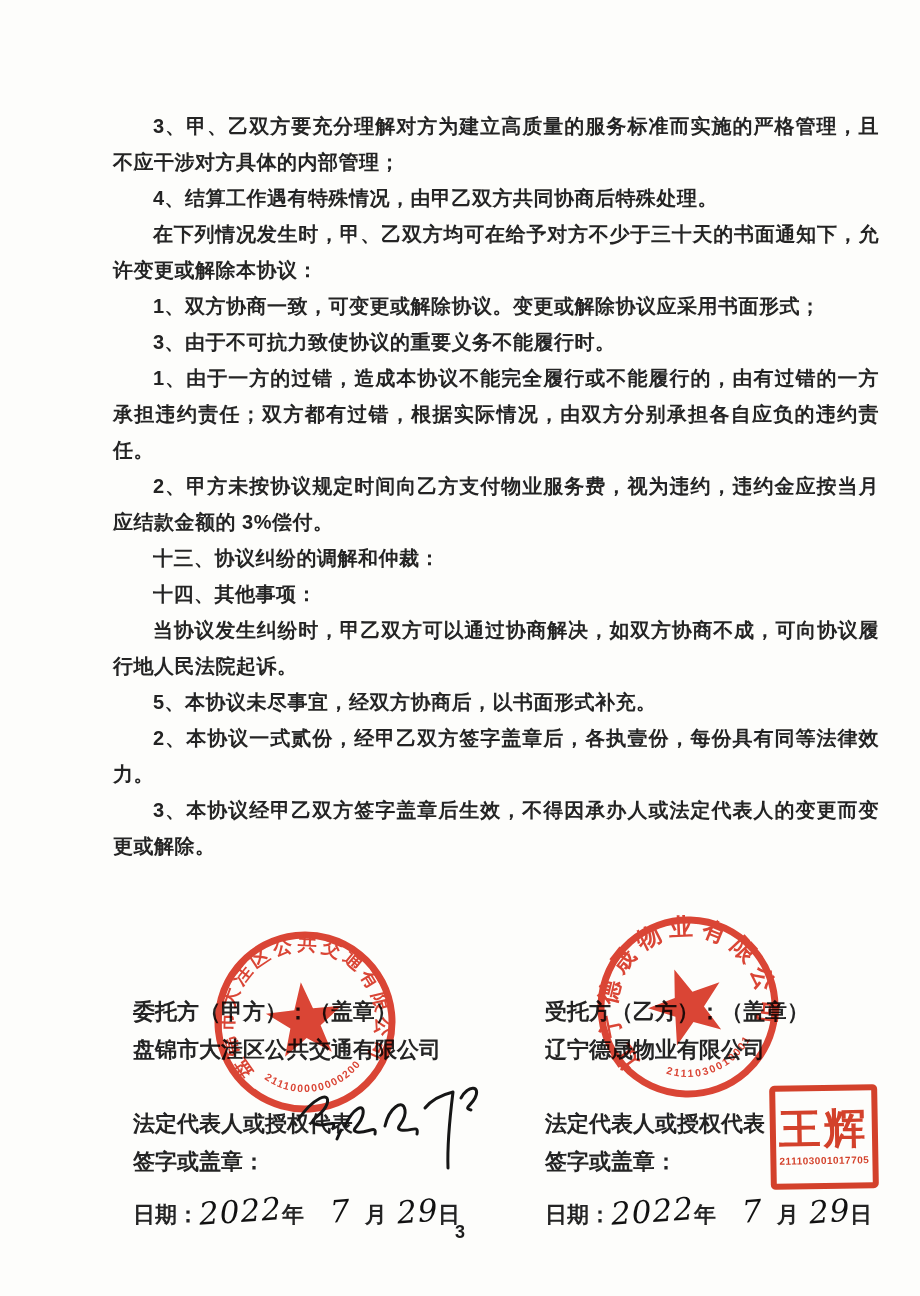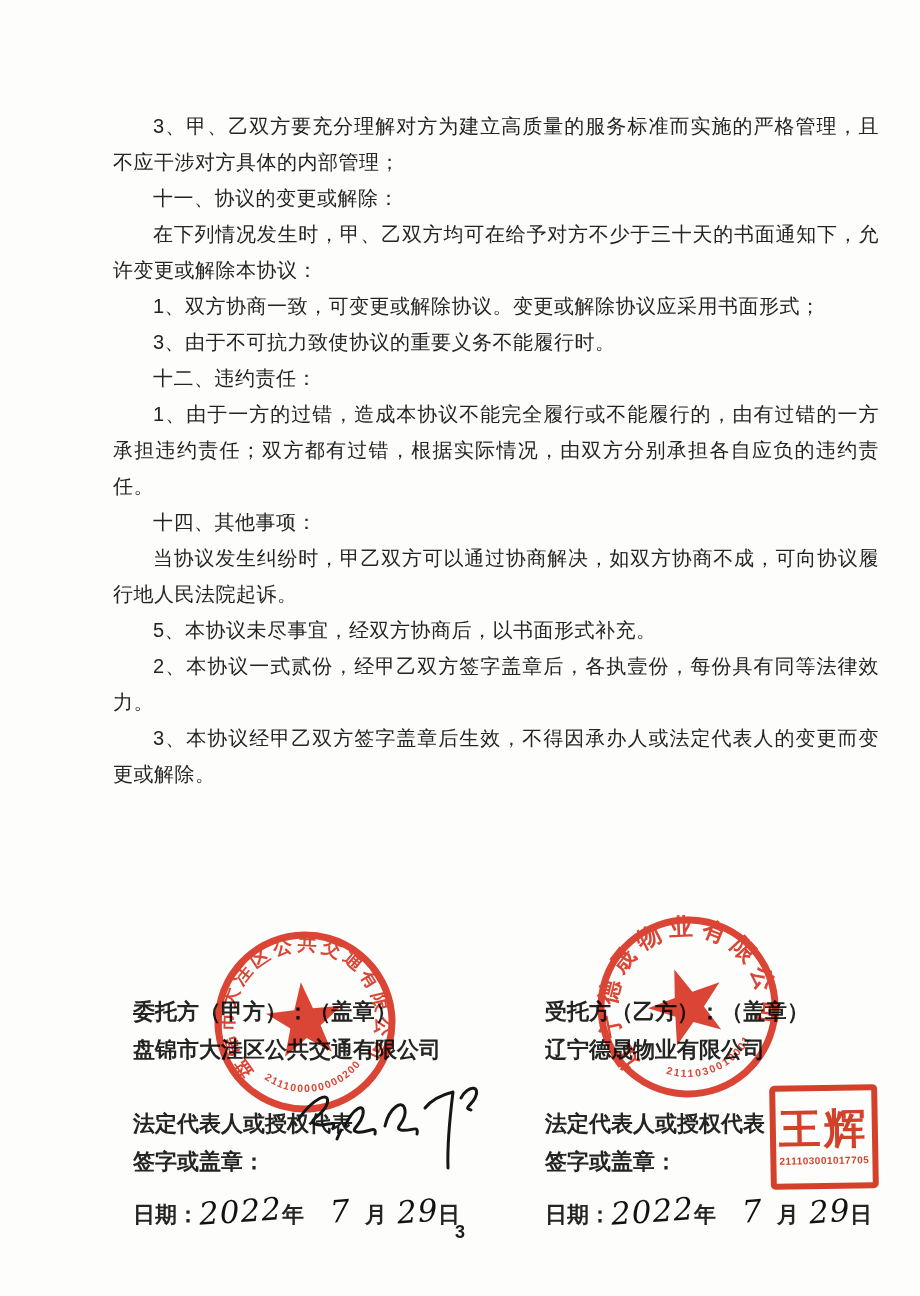"3、甲、乙双方要充分理解对方为建立高质量的服务标准而实施的严格管理，且不应干涉对" .doc-body p { font-weight: 400 -> 700 }
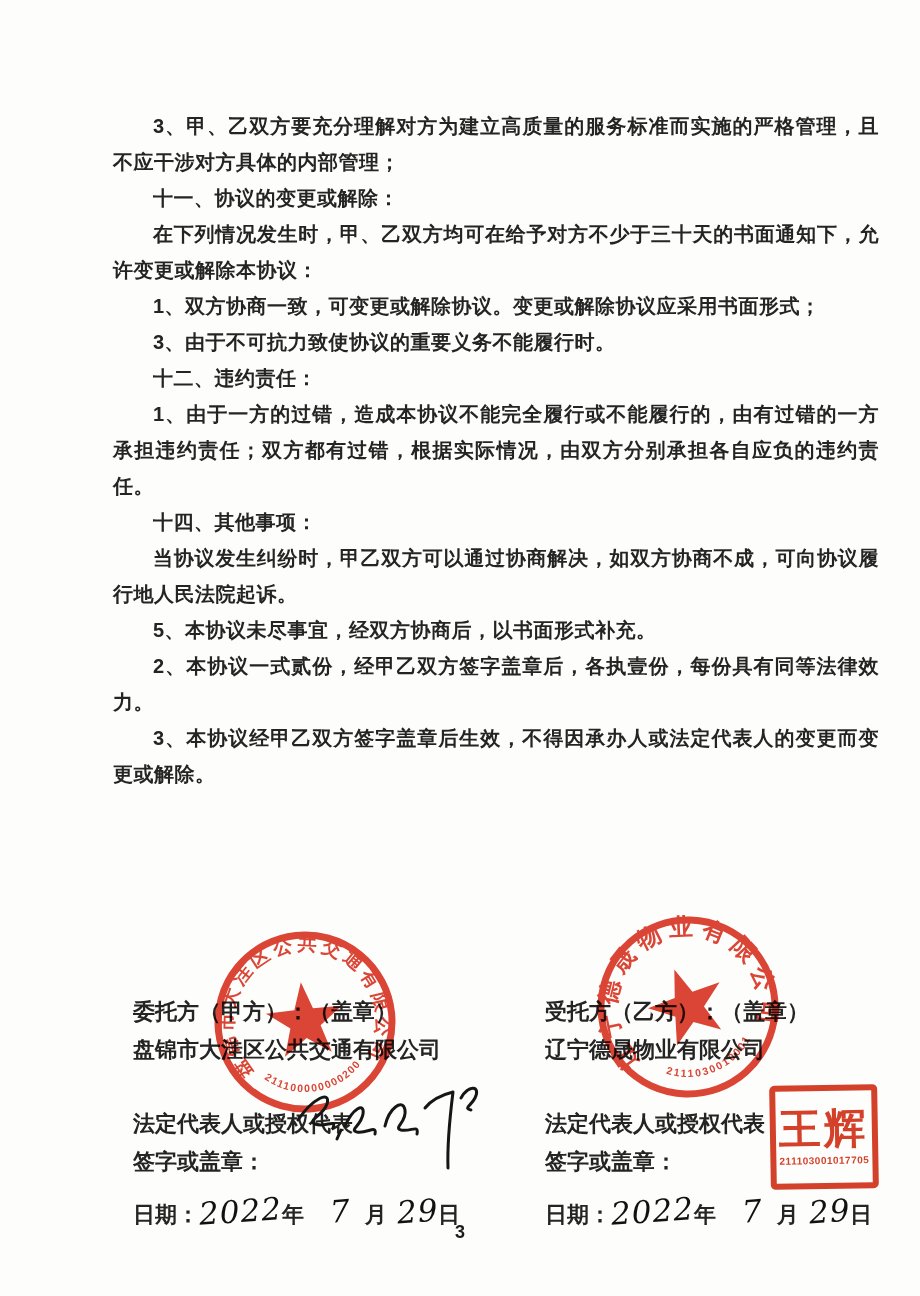"4、结算工作遇有特殊情况，由甲乙双方共同协商后特殊处理。" p { html: none -> <p>4、结算工作遇有特殊情况，由甲乙双方共同协商后特殊处理。</p> }
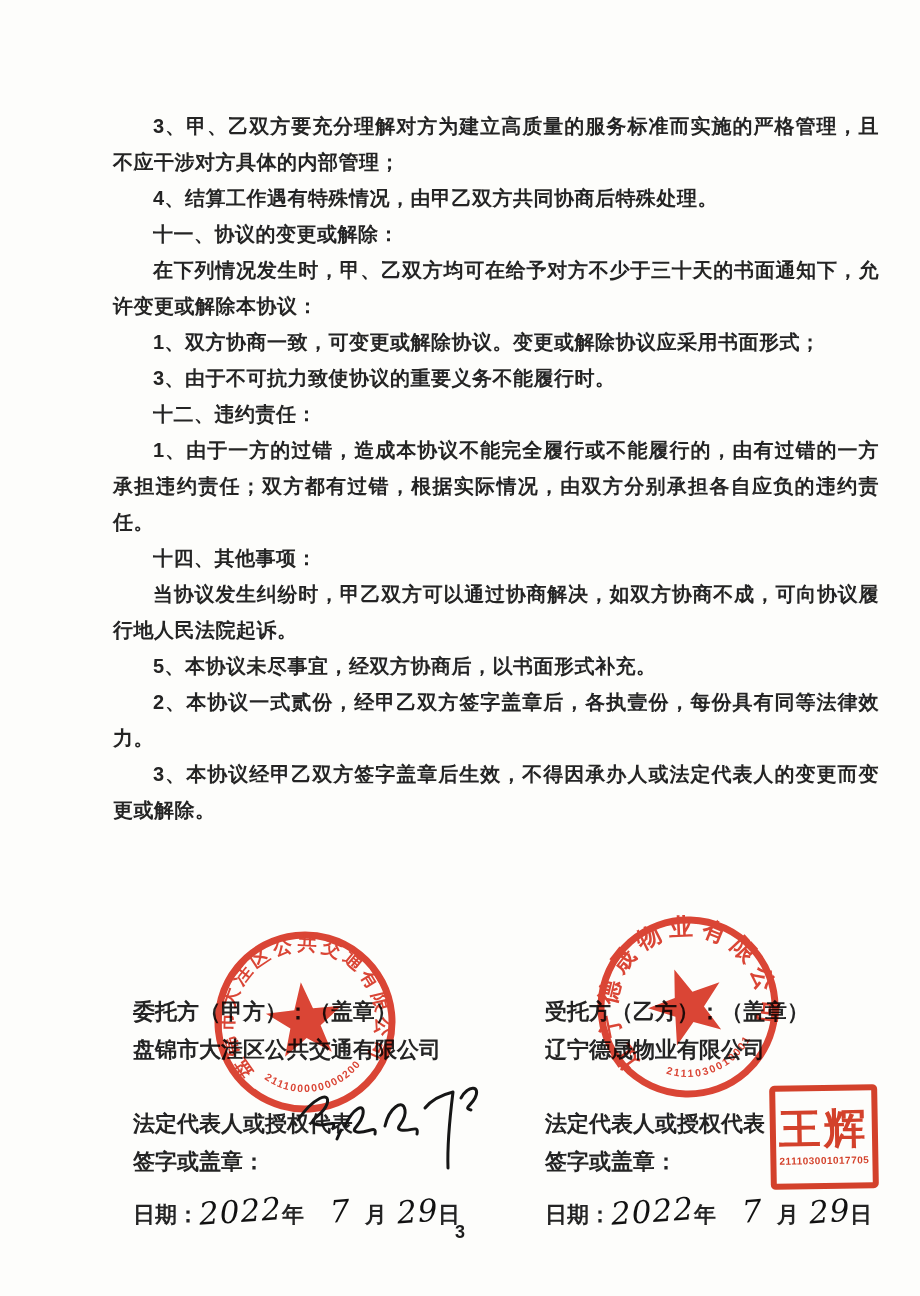"十一、协议的变更或解除：" p { html: <p>十一、协议的变更或解除：</p> -> none }
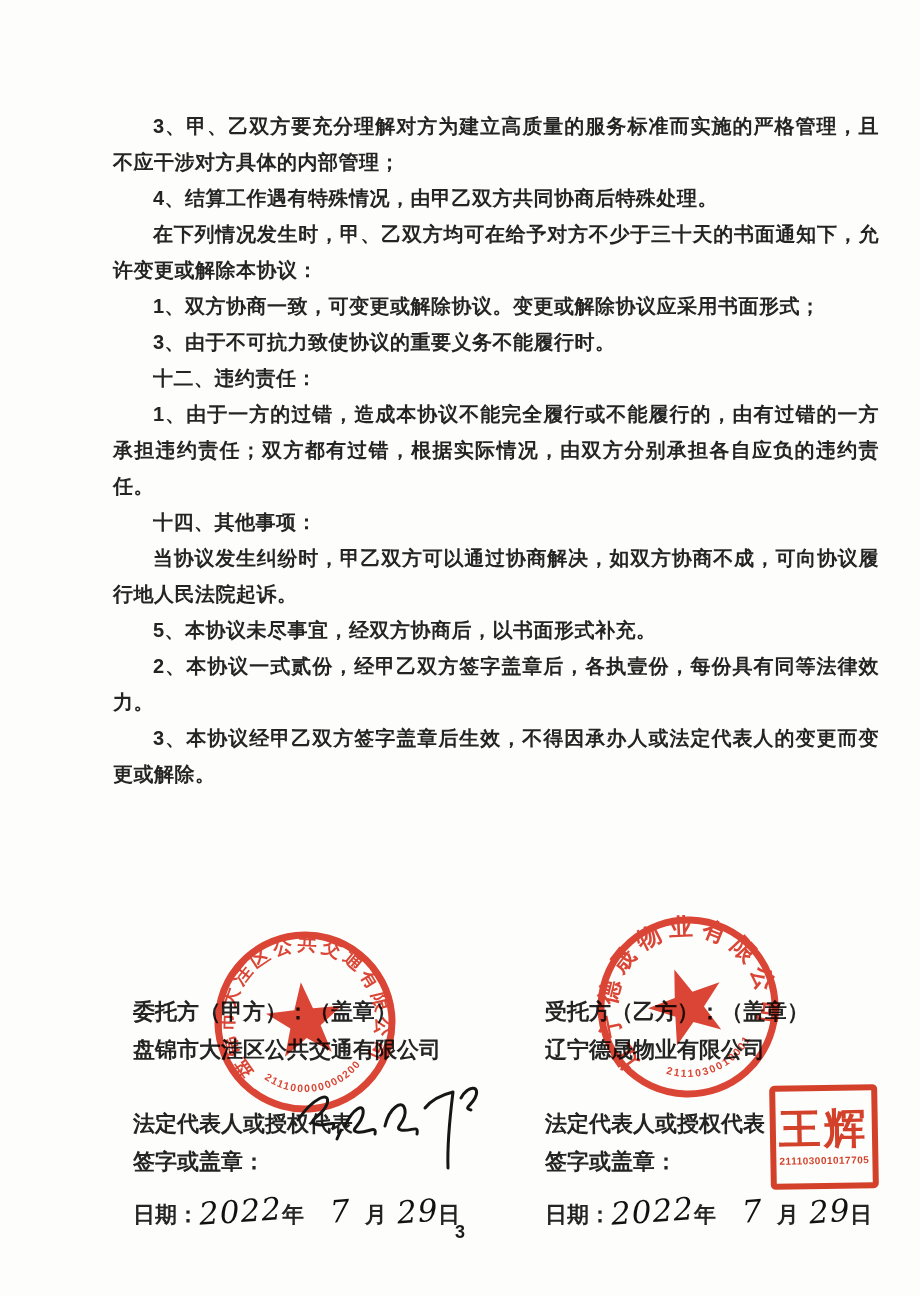"十二、违约责任：" p { html: <p>十二、违约责任：</p> -> none }
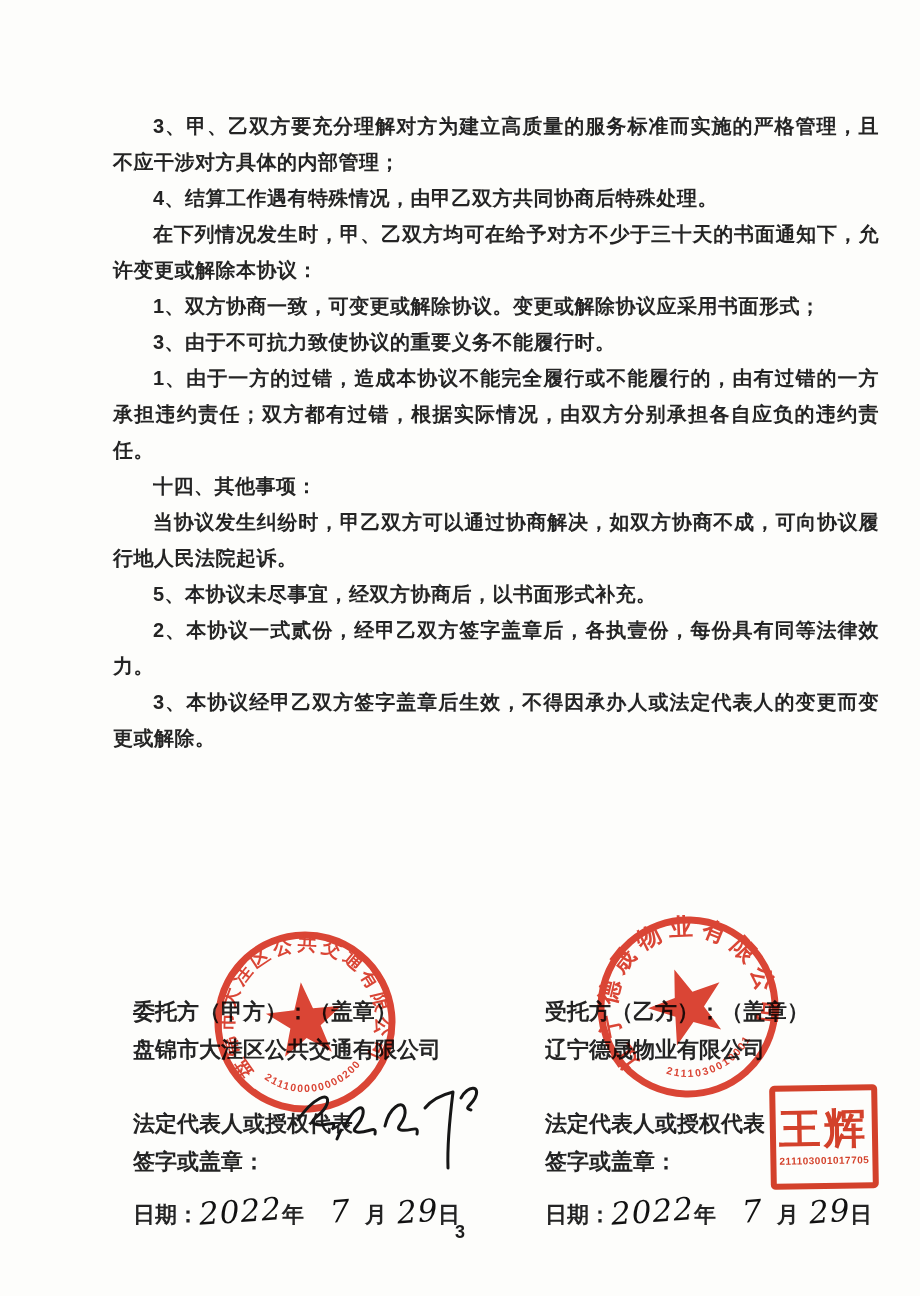"2、甲方未按协议规定时间向乙方支付物业服务费，视为违约，违约金应按当月应结款金额" p { html: none -> <p>2、甲方未按协议规定时间向乙方支付物业服务费，视为违约，违约金应按当月应结款金额的 3%偿付。</p> }
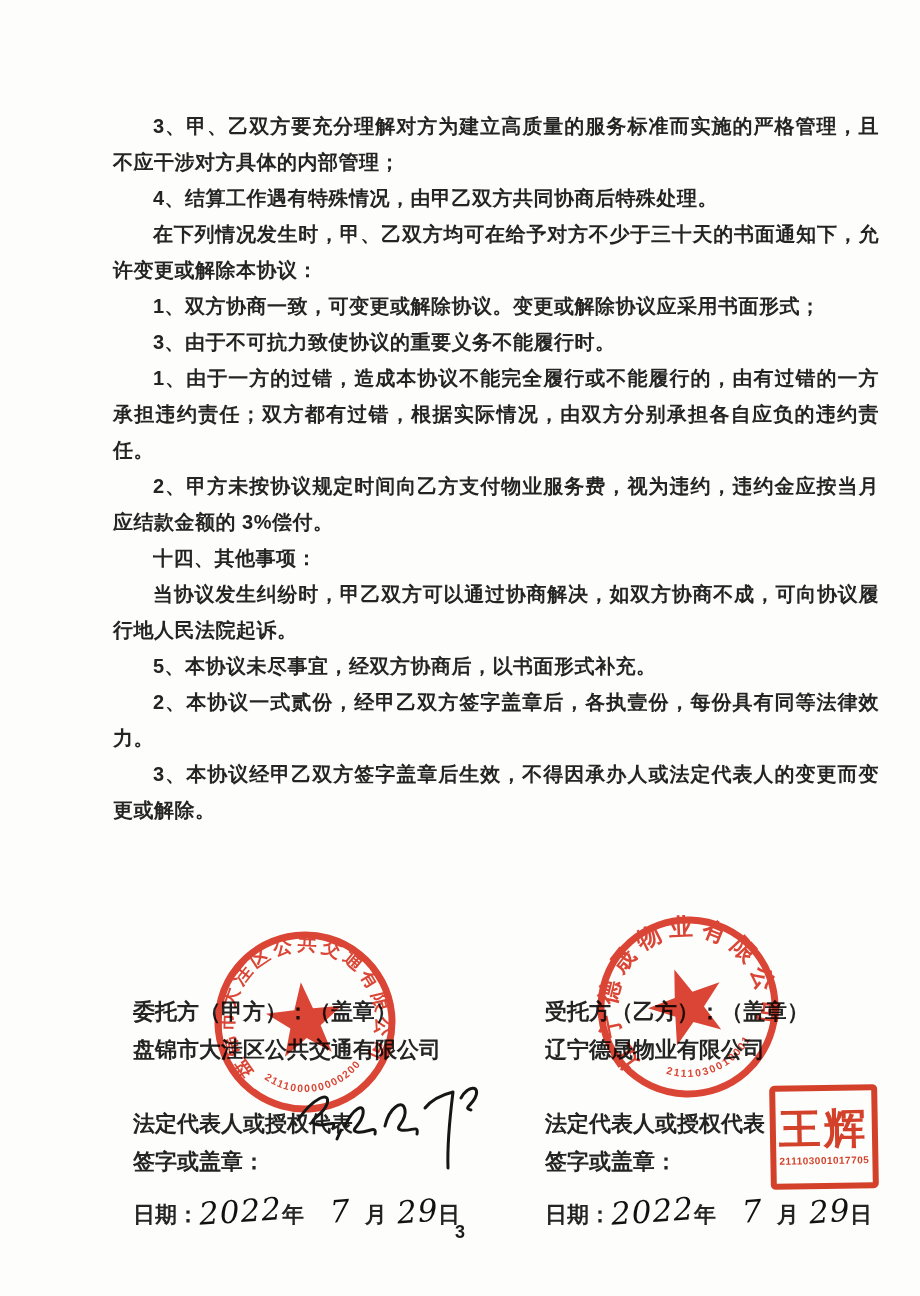"十三、协议纠纷的调解和仲裁：" p { html: none -> <p>十三、协议纠纷的调解和仲裁：</p> }
